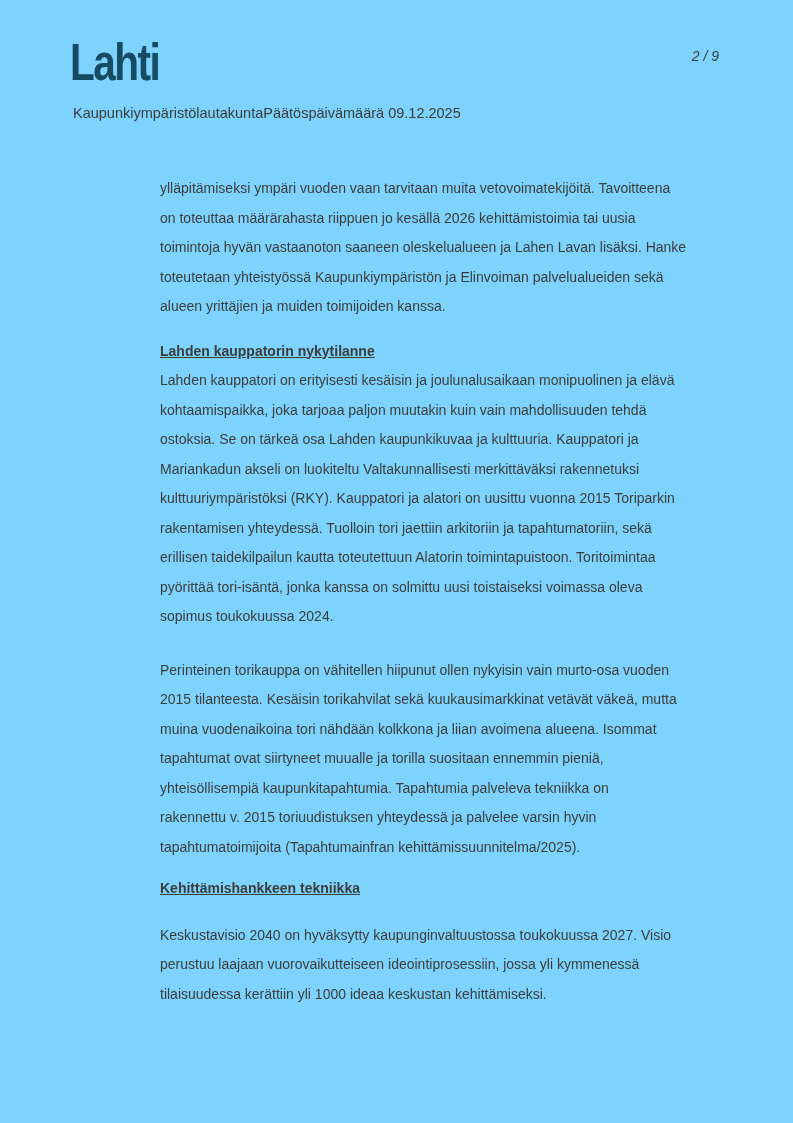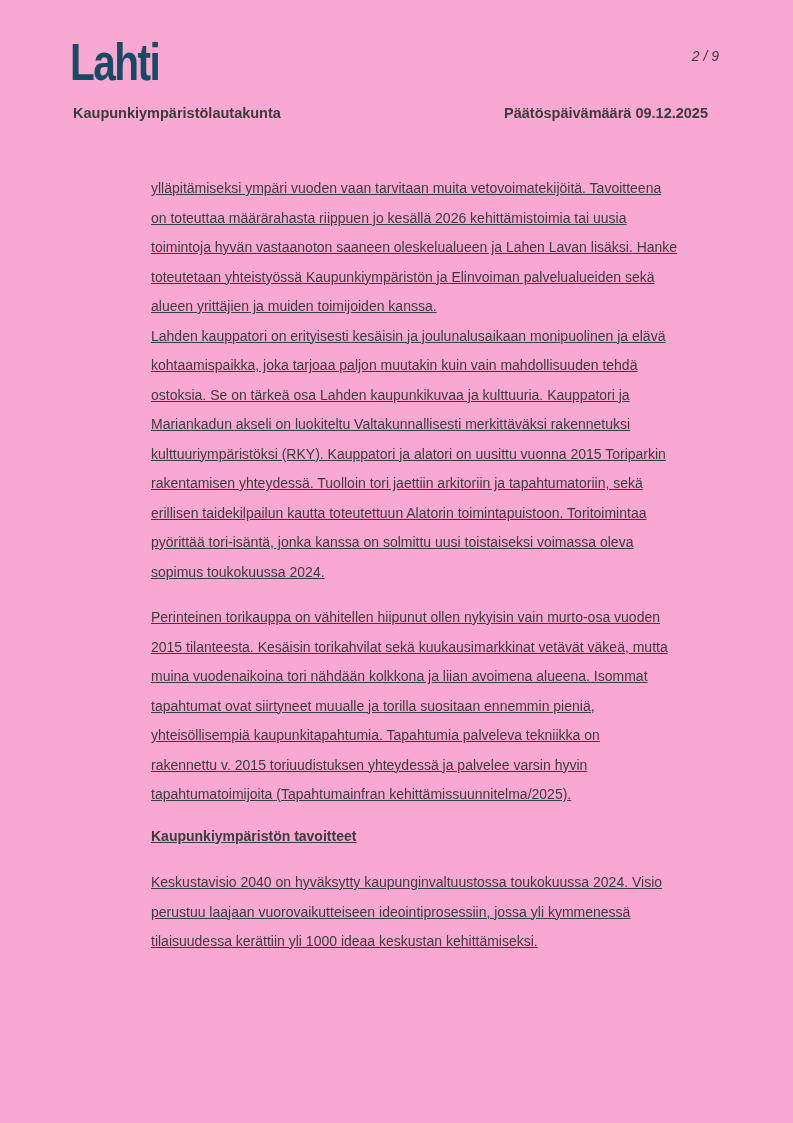"Lahti" .page { background: #f9a8d4 -> #7dd3fc }
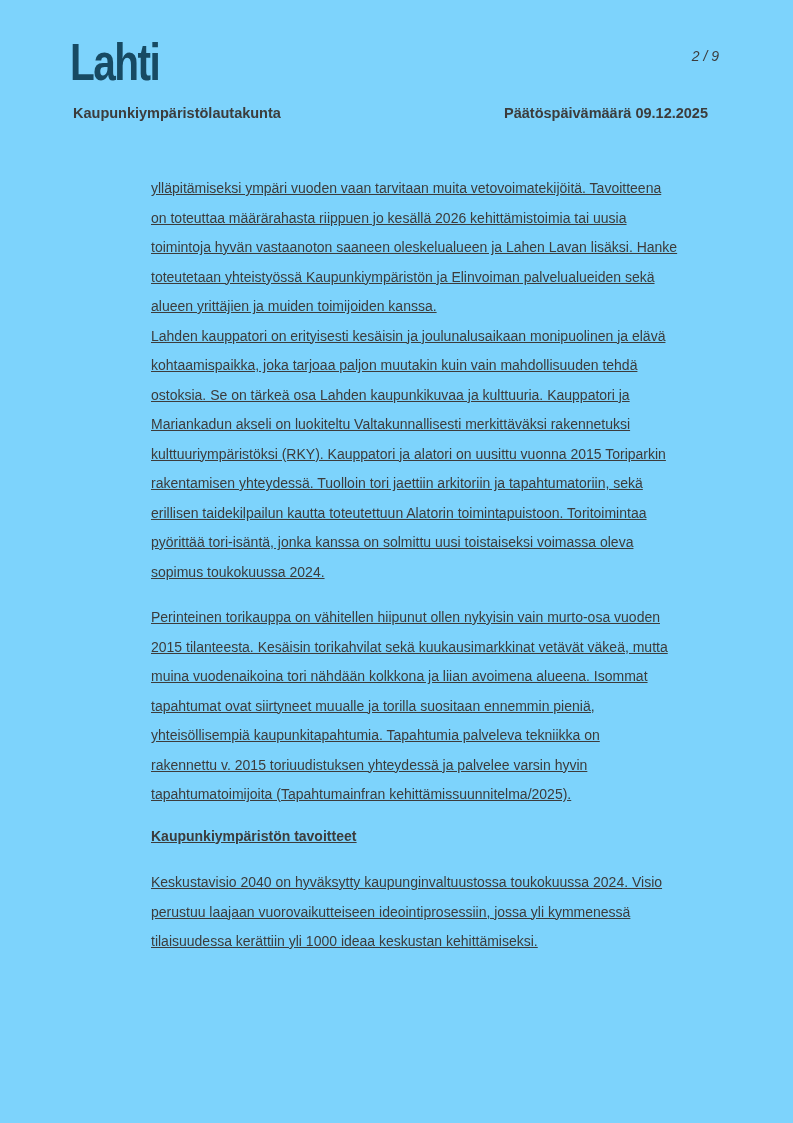"Kaupunkiympäristölautakunta" .meta-row { font-weight: bold -> none; justify-content: space-between -> flex-start }
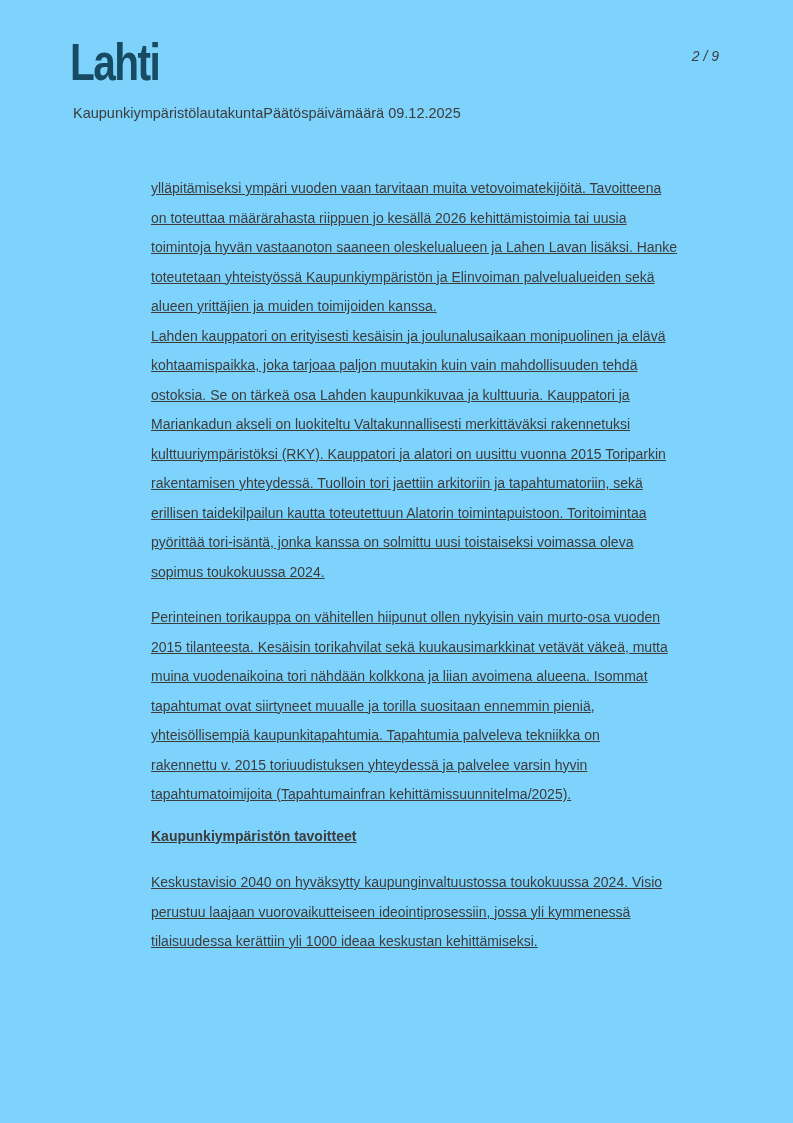"ylläpitämiseksi ympäri vuoden vaan" .content { left: 151px -> 160px; text-decoration: underline -> none }
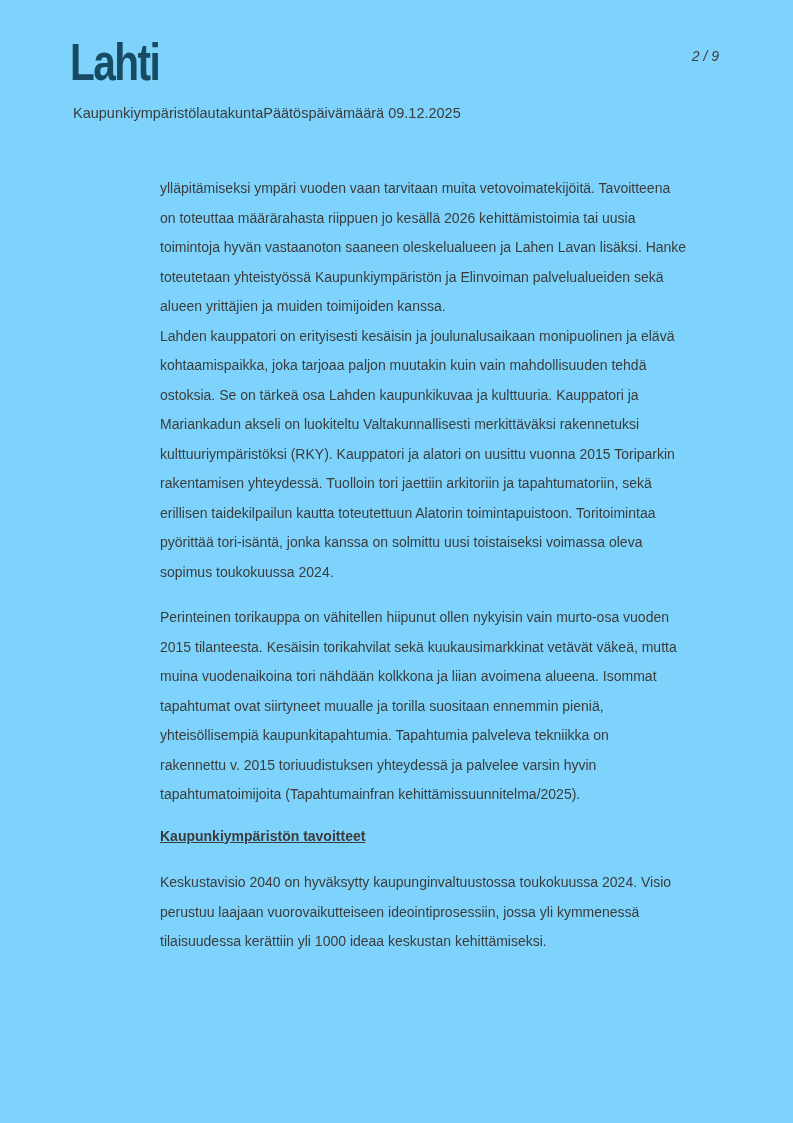"Lahden kauppatorin nykytilanne" h3.doc-heading { html: none -> <h3>Lahden kauppatorin nykytilanne</h3> }
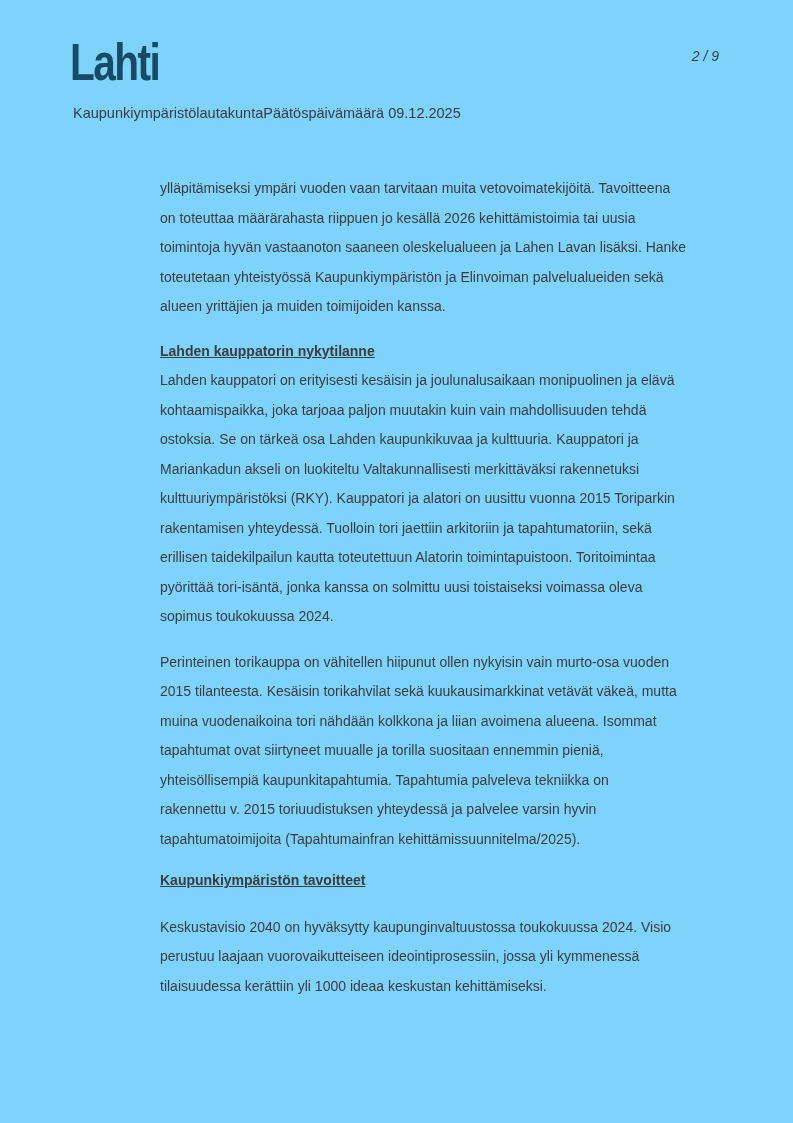"Perinteinen torikauppa on vähitellen" #para3 { margin-top: 16px -> 24px }
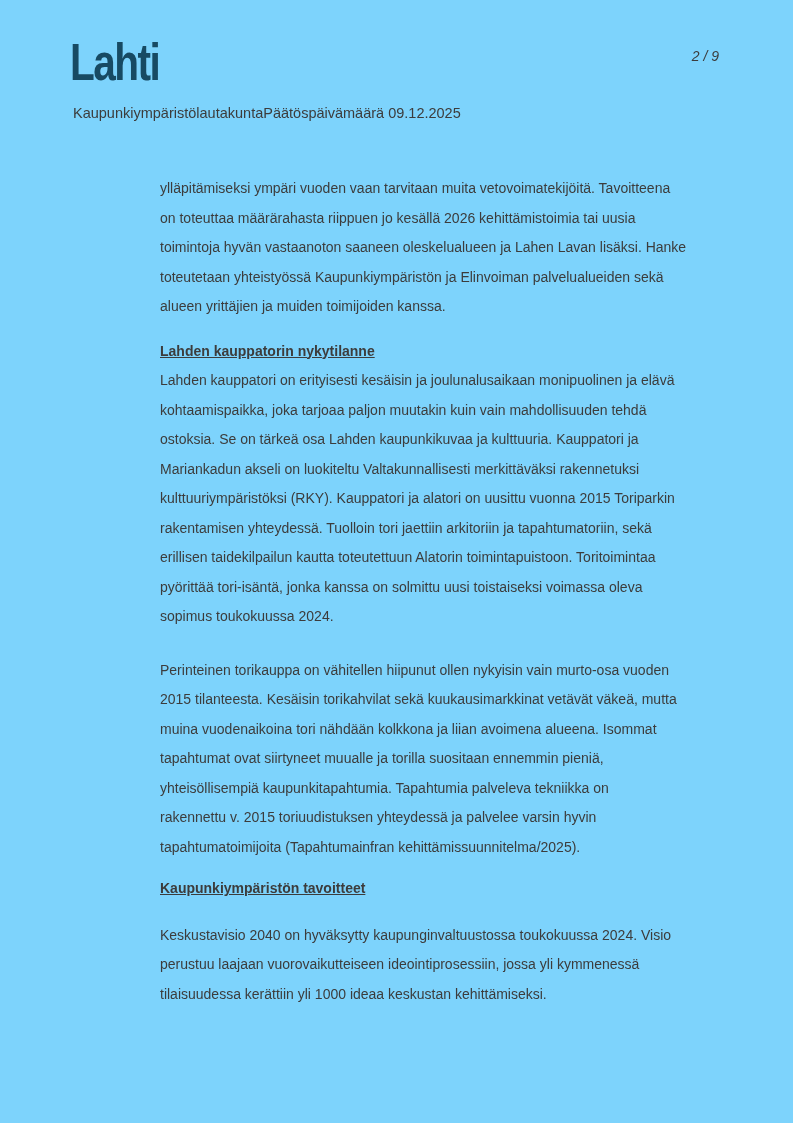"Kaupunkiympäristön tavoitteet" h3.doc-heading { text: Kaupunkiympäristön tavoitteet -> Kehittämishankkeen tekniikka }
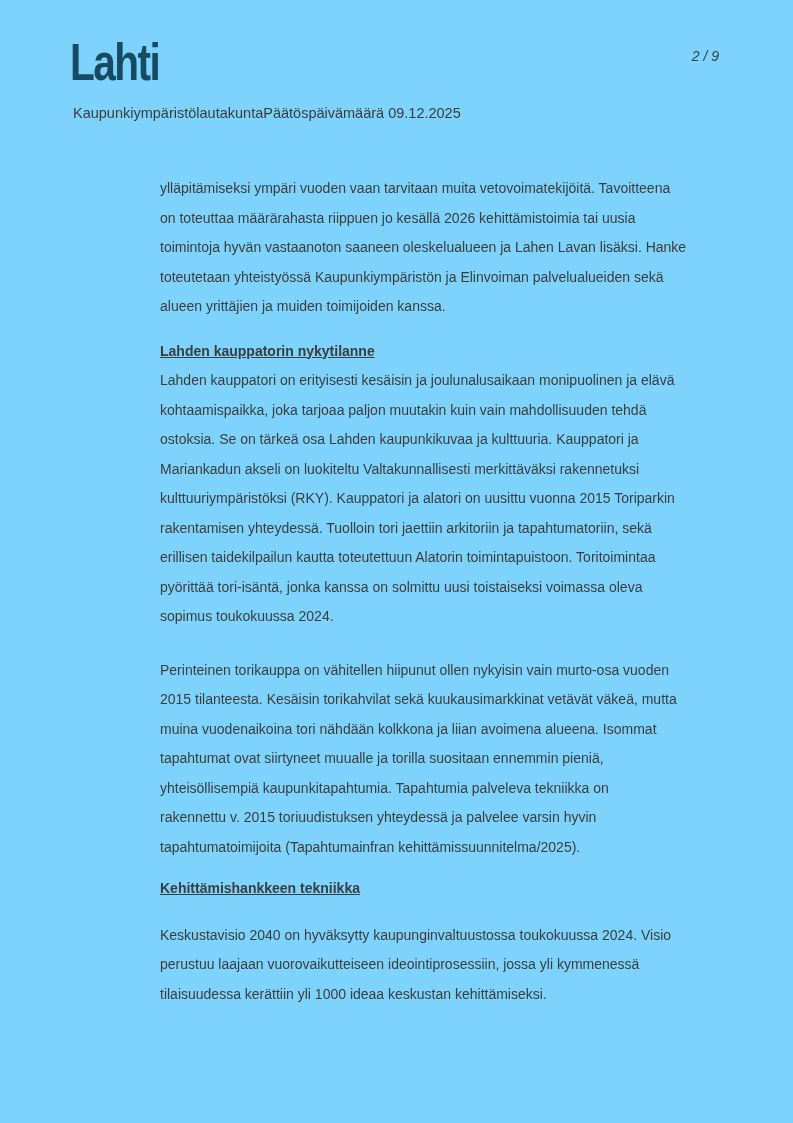"Keskustavisio 2040 on hyväksytty" p.body-para { text: 2024 -> 2027 }
